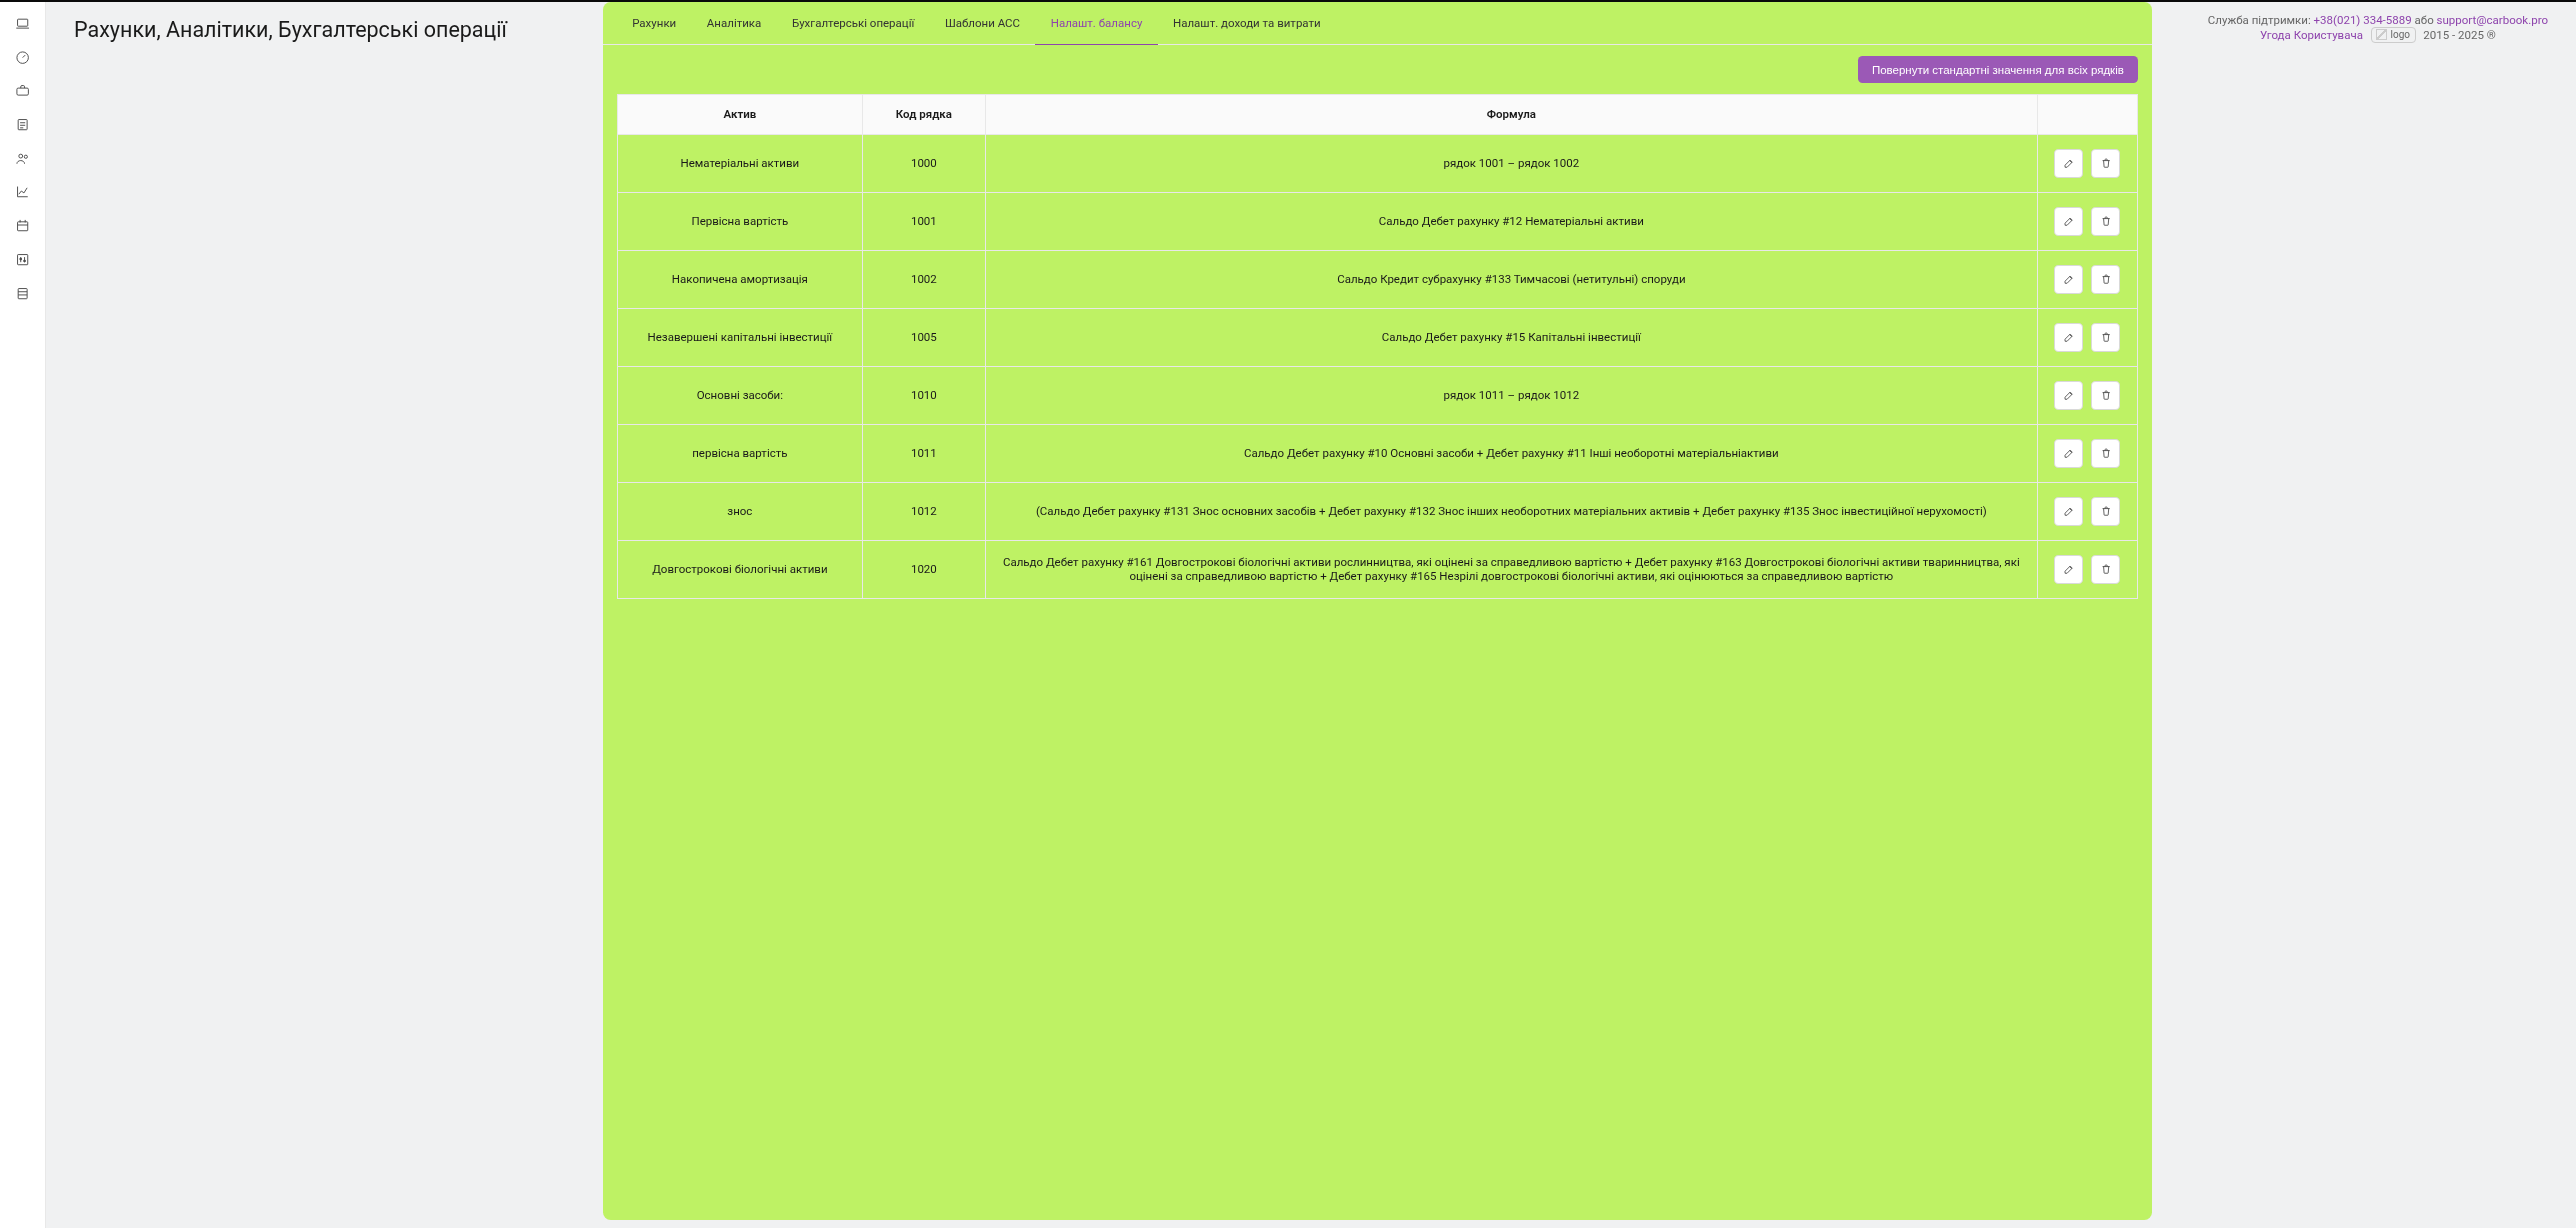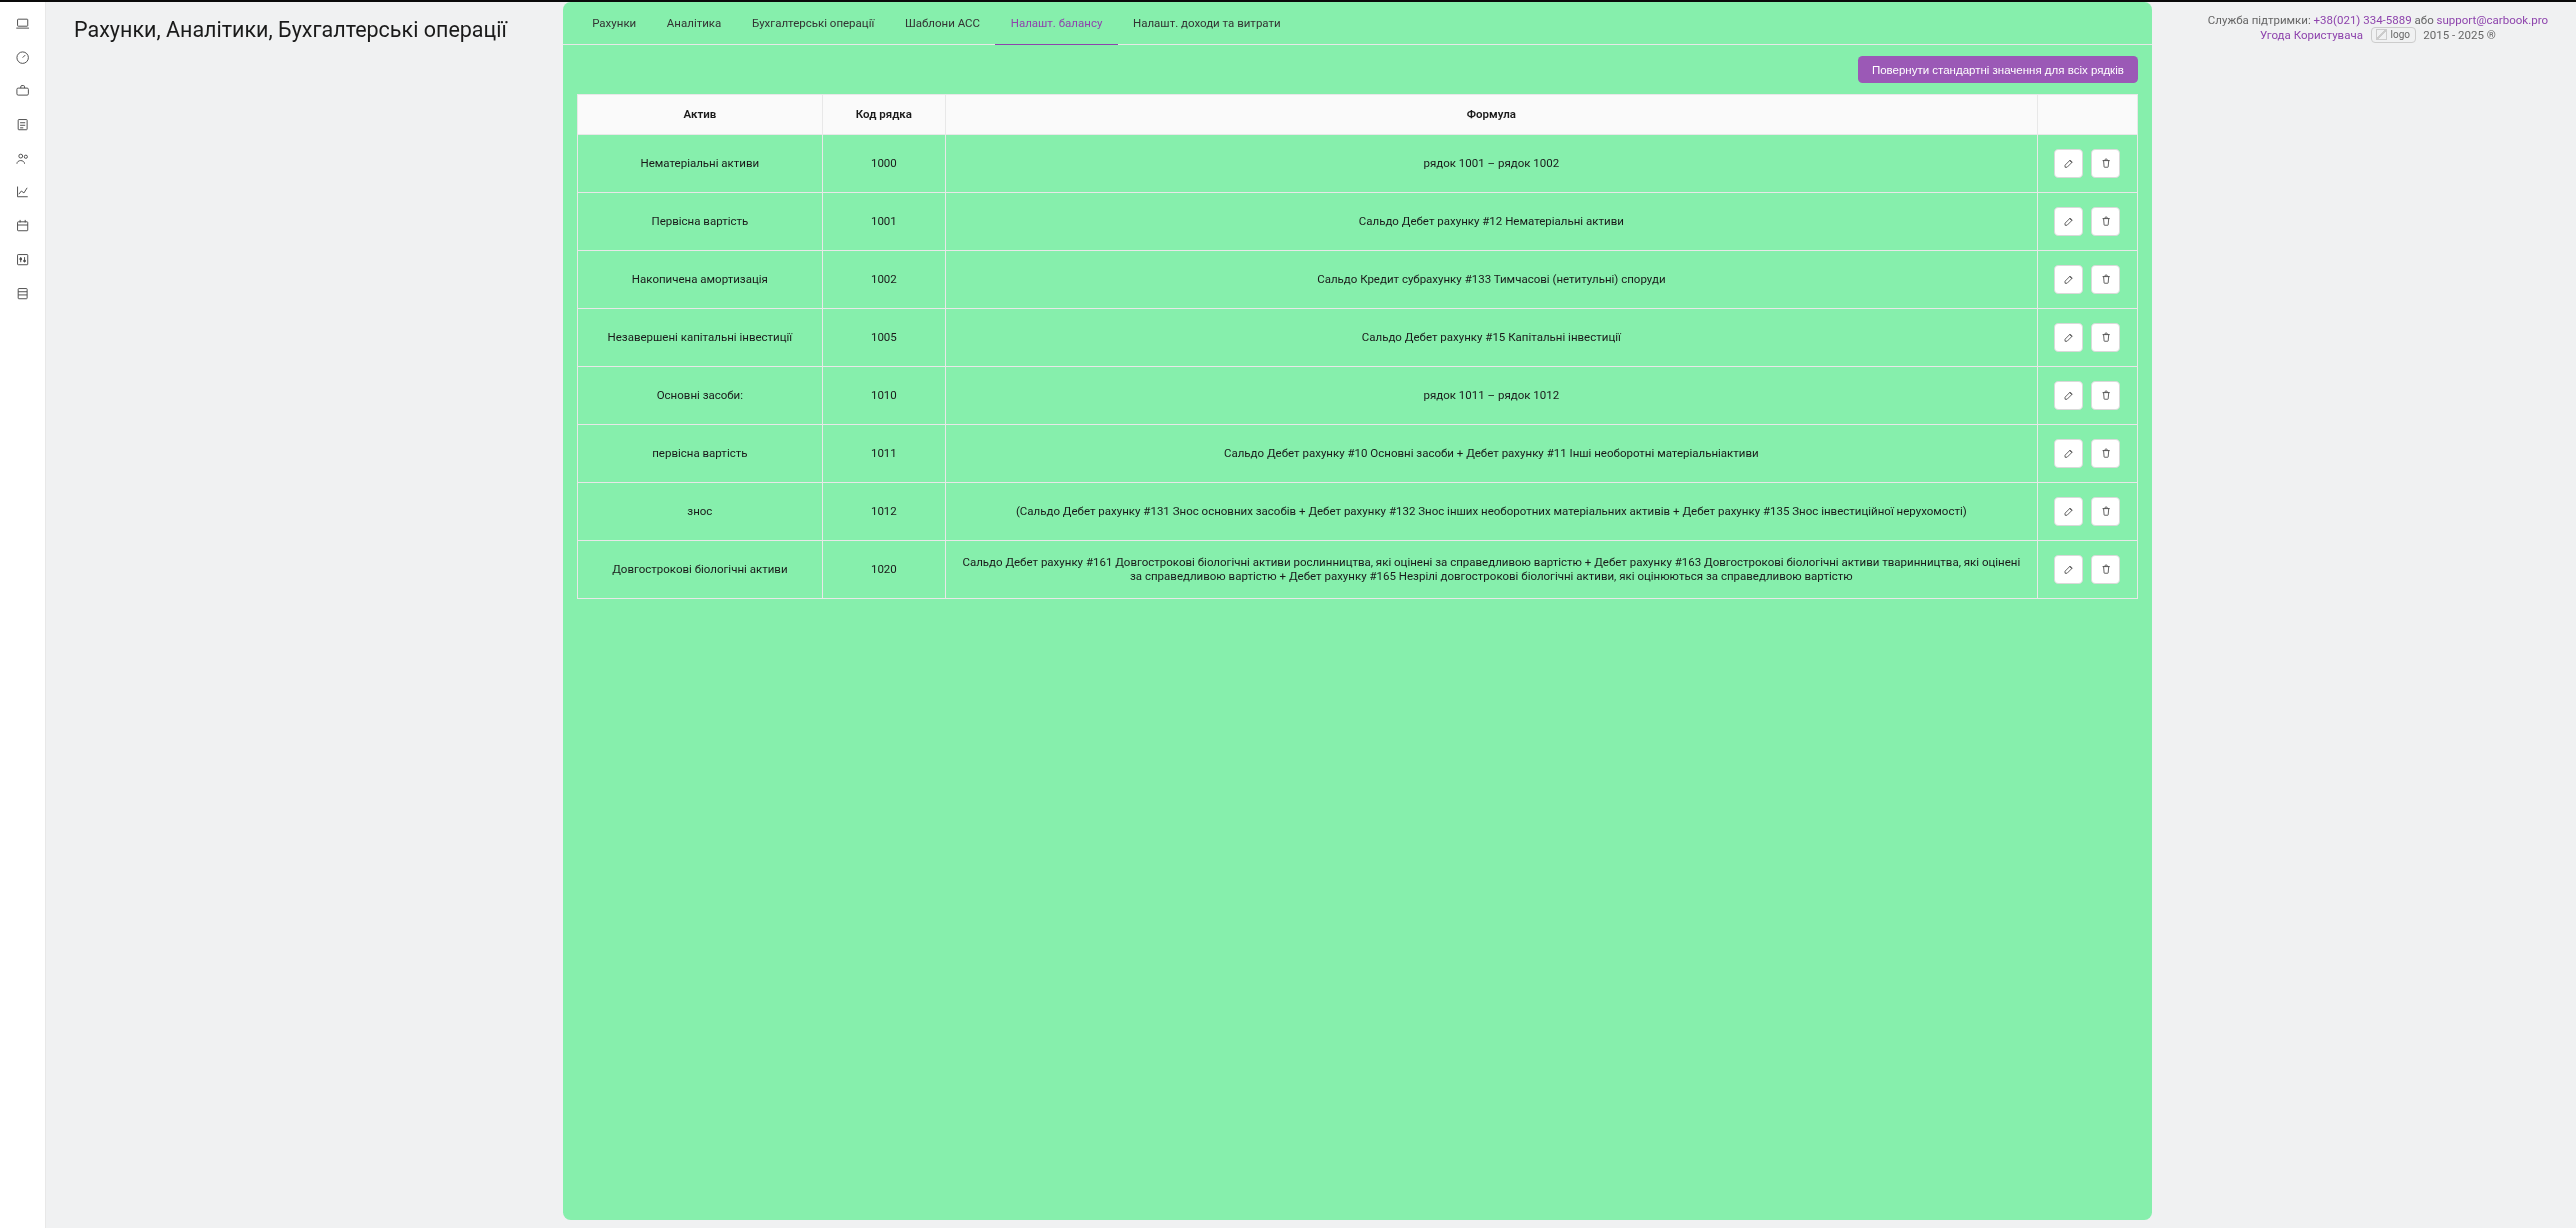"Рахунки" .card { background: #86efac -> #bef264; margin-left: none -> 40px }
